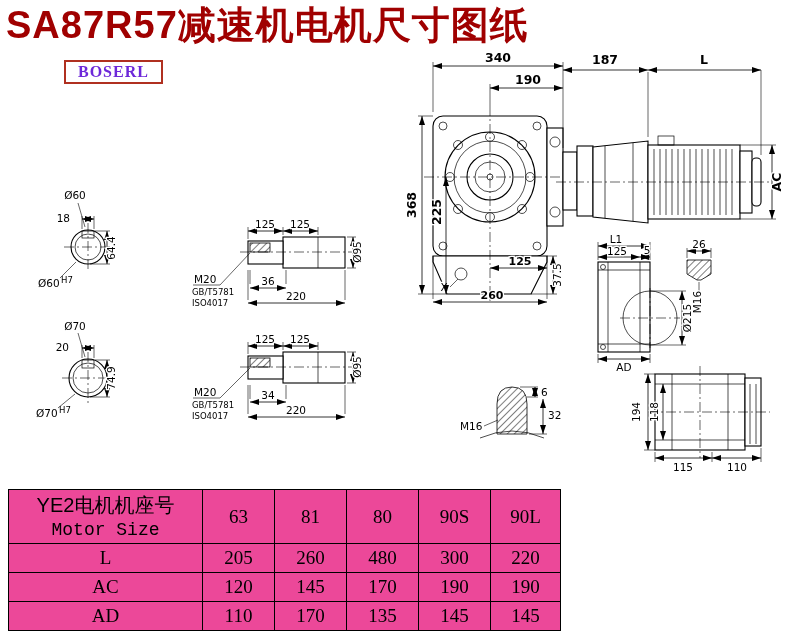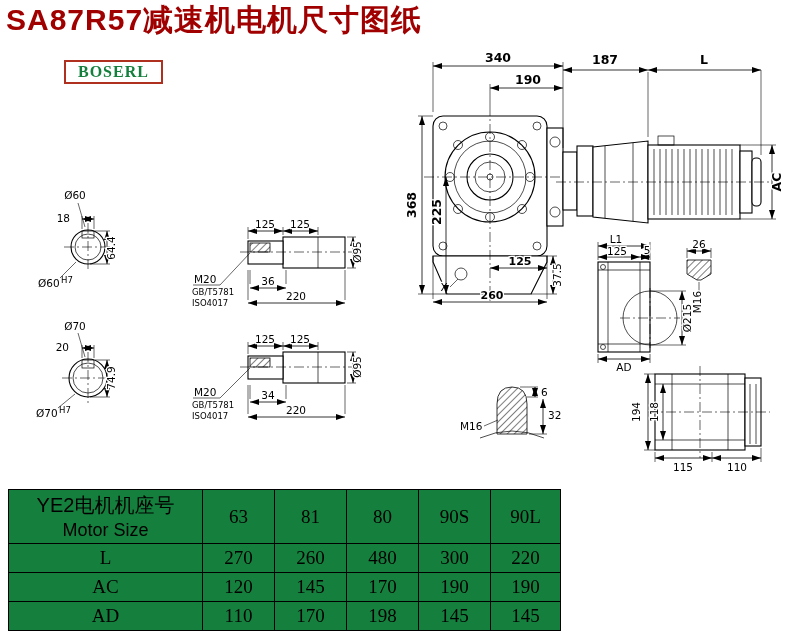"SA87R57减速机电机尺寸图纸" .title { font-size: 30px -> 38px }
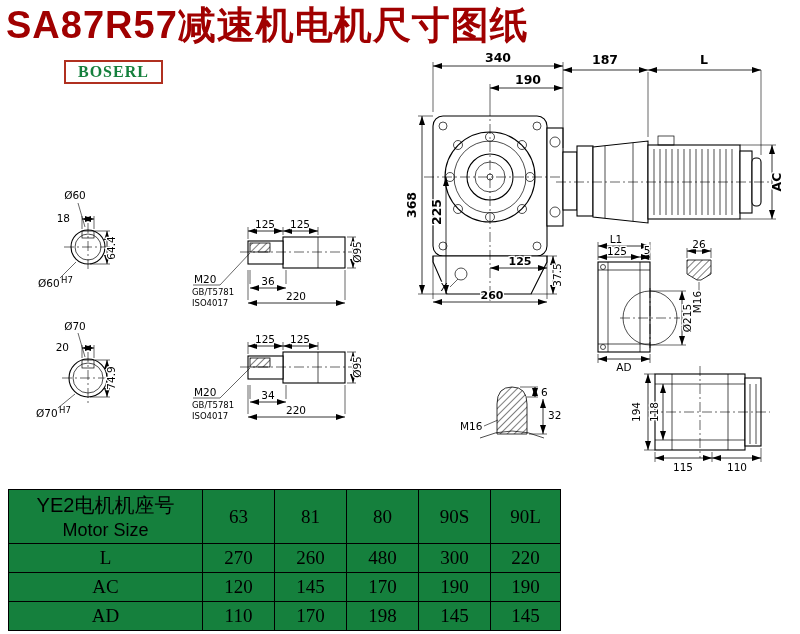"BOSERL" .logo { color: #15803d -> #6d28d9 }
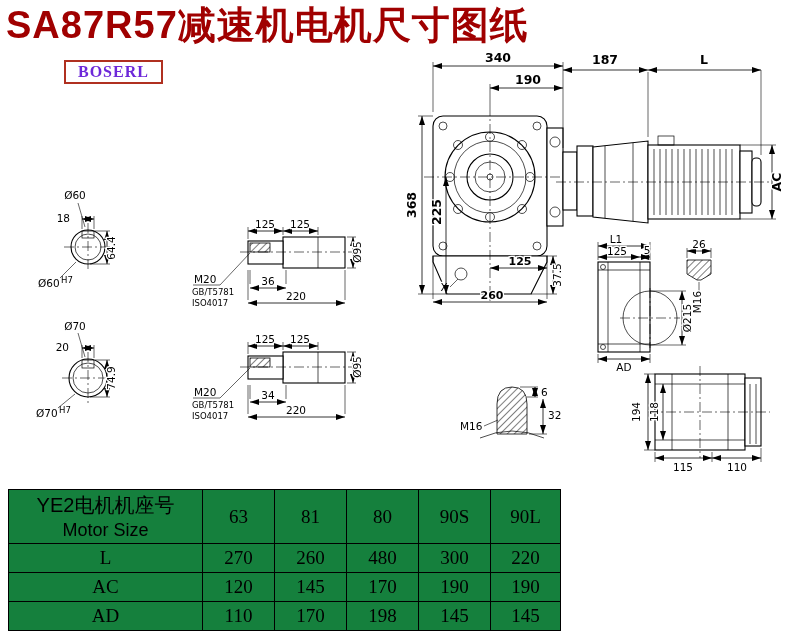"YE2电机机座号" .size-table { background: #15803d -> #ec4899 }
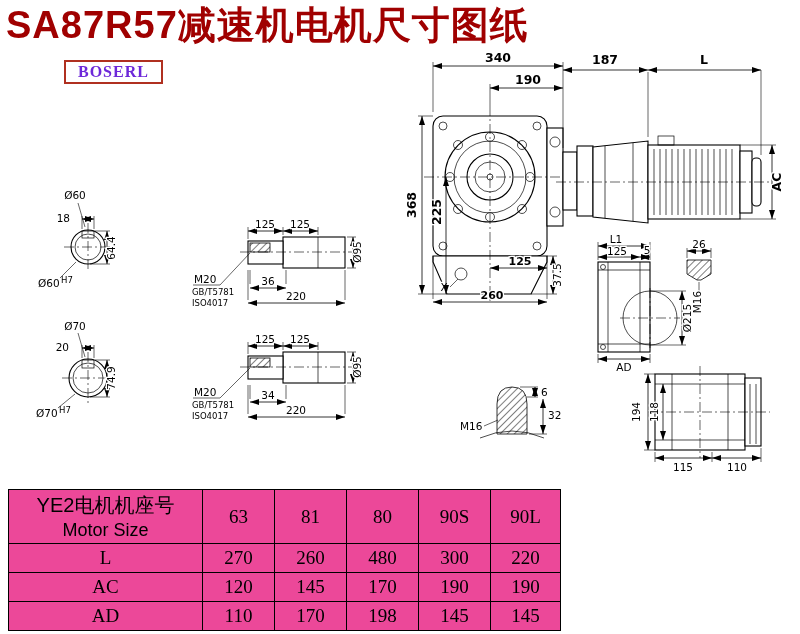"Motor Size" .hd-en { font-family: Liberation Sans, sans-serif -> Liberation Mono, monospace }
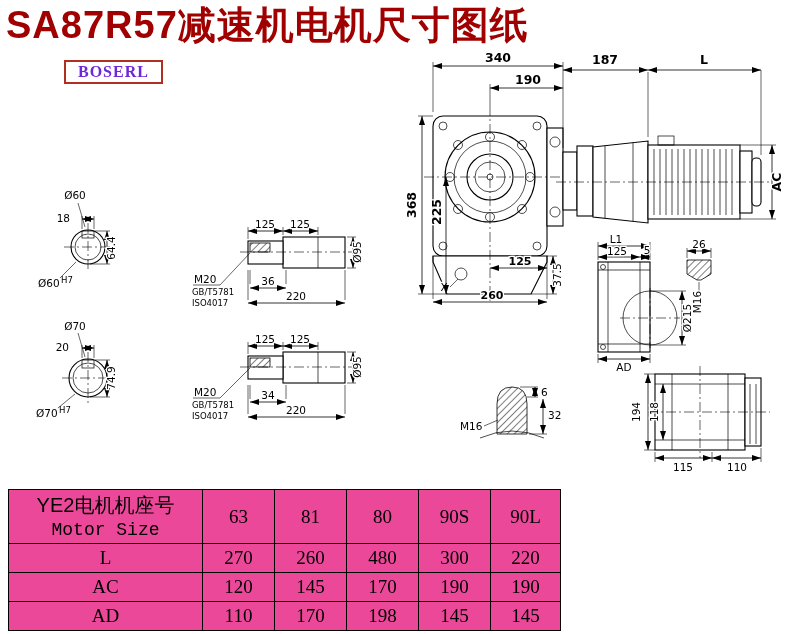"270" td.num { text: 270 -> 205 }
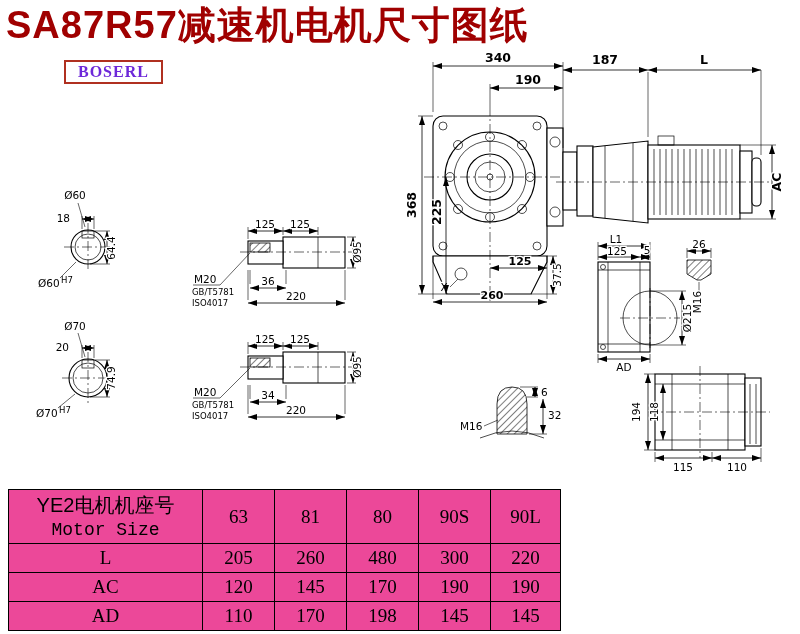"198" td.num { text: 198 -> 135 }
